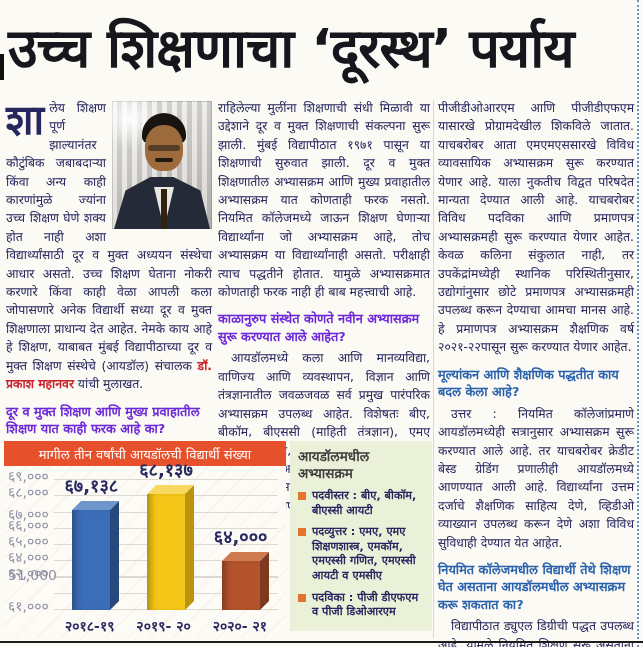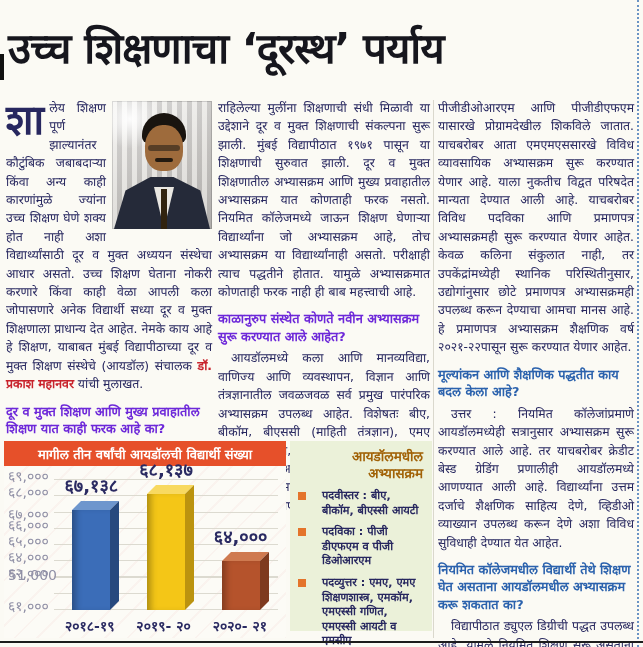"उच्च शिक्षणाचा ‘दूरस्थ’ पर्याय" .headline { font-size: 42px -> 54px }
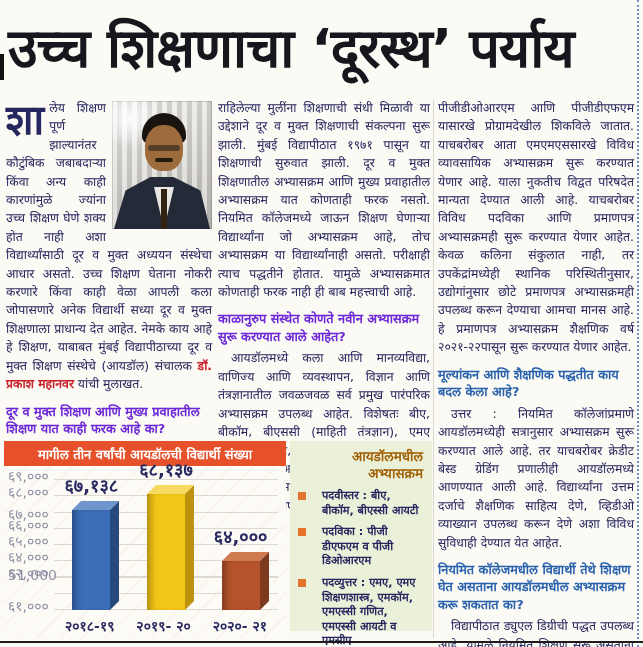"मागील तीन वर्षांची आयडॉलची विद्यार्थी" .chart-header { font-weight: bold -> normal }
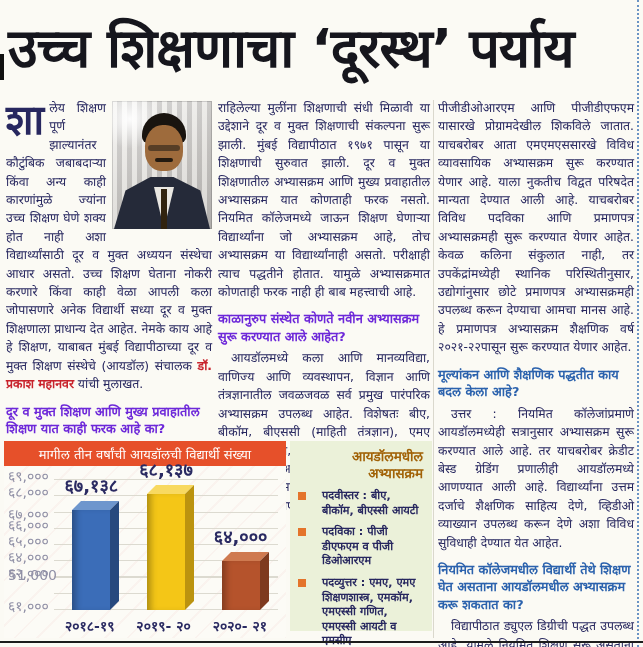"आयडॉलमधील" .courses-title { color: #a16207 -> #404040; text-align: right -> left }
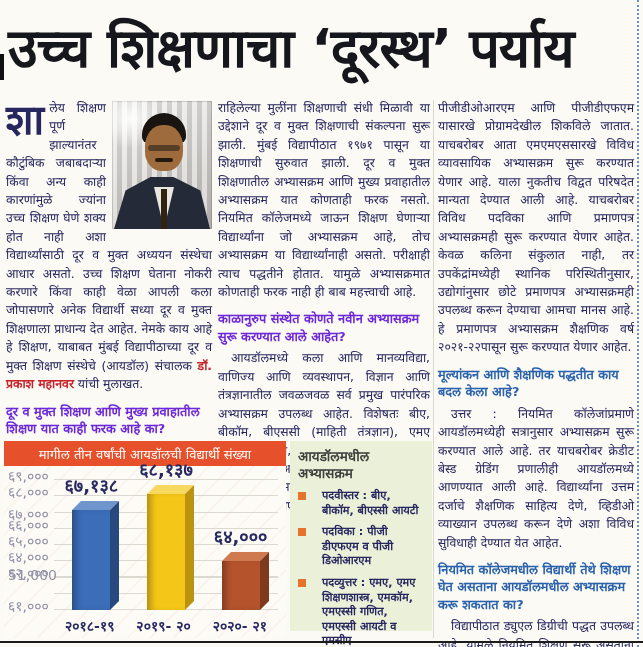"पदवीस्तर : बीए, बीकॉम, बीएस्सी" .course-item { gap: 16px -> 6px }
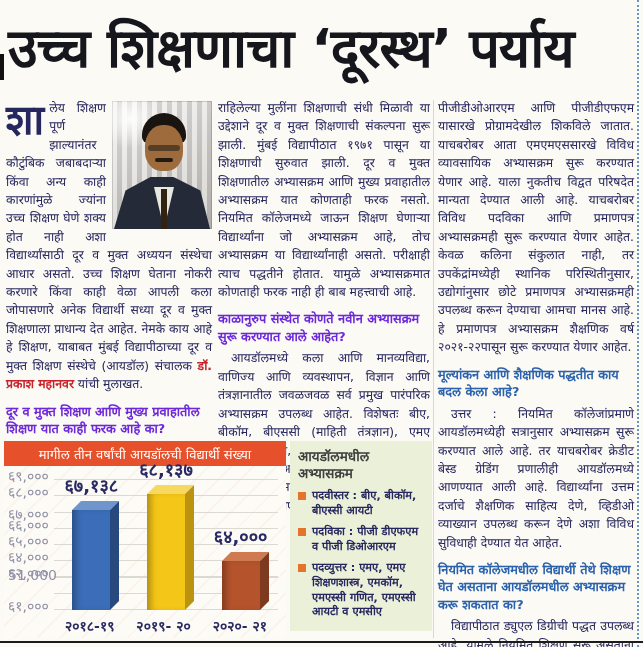"पदविका : पीजी डीएफएम व" div.course-item { order: before "पदव्युत्तर : एमए, एमए शिक्षणशास्त्र," -> after "पदव्युत्तर : एमए, एमए शिक्षणशास्त्र," }
